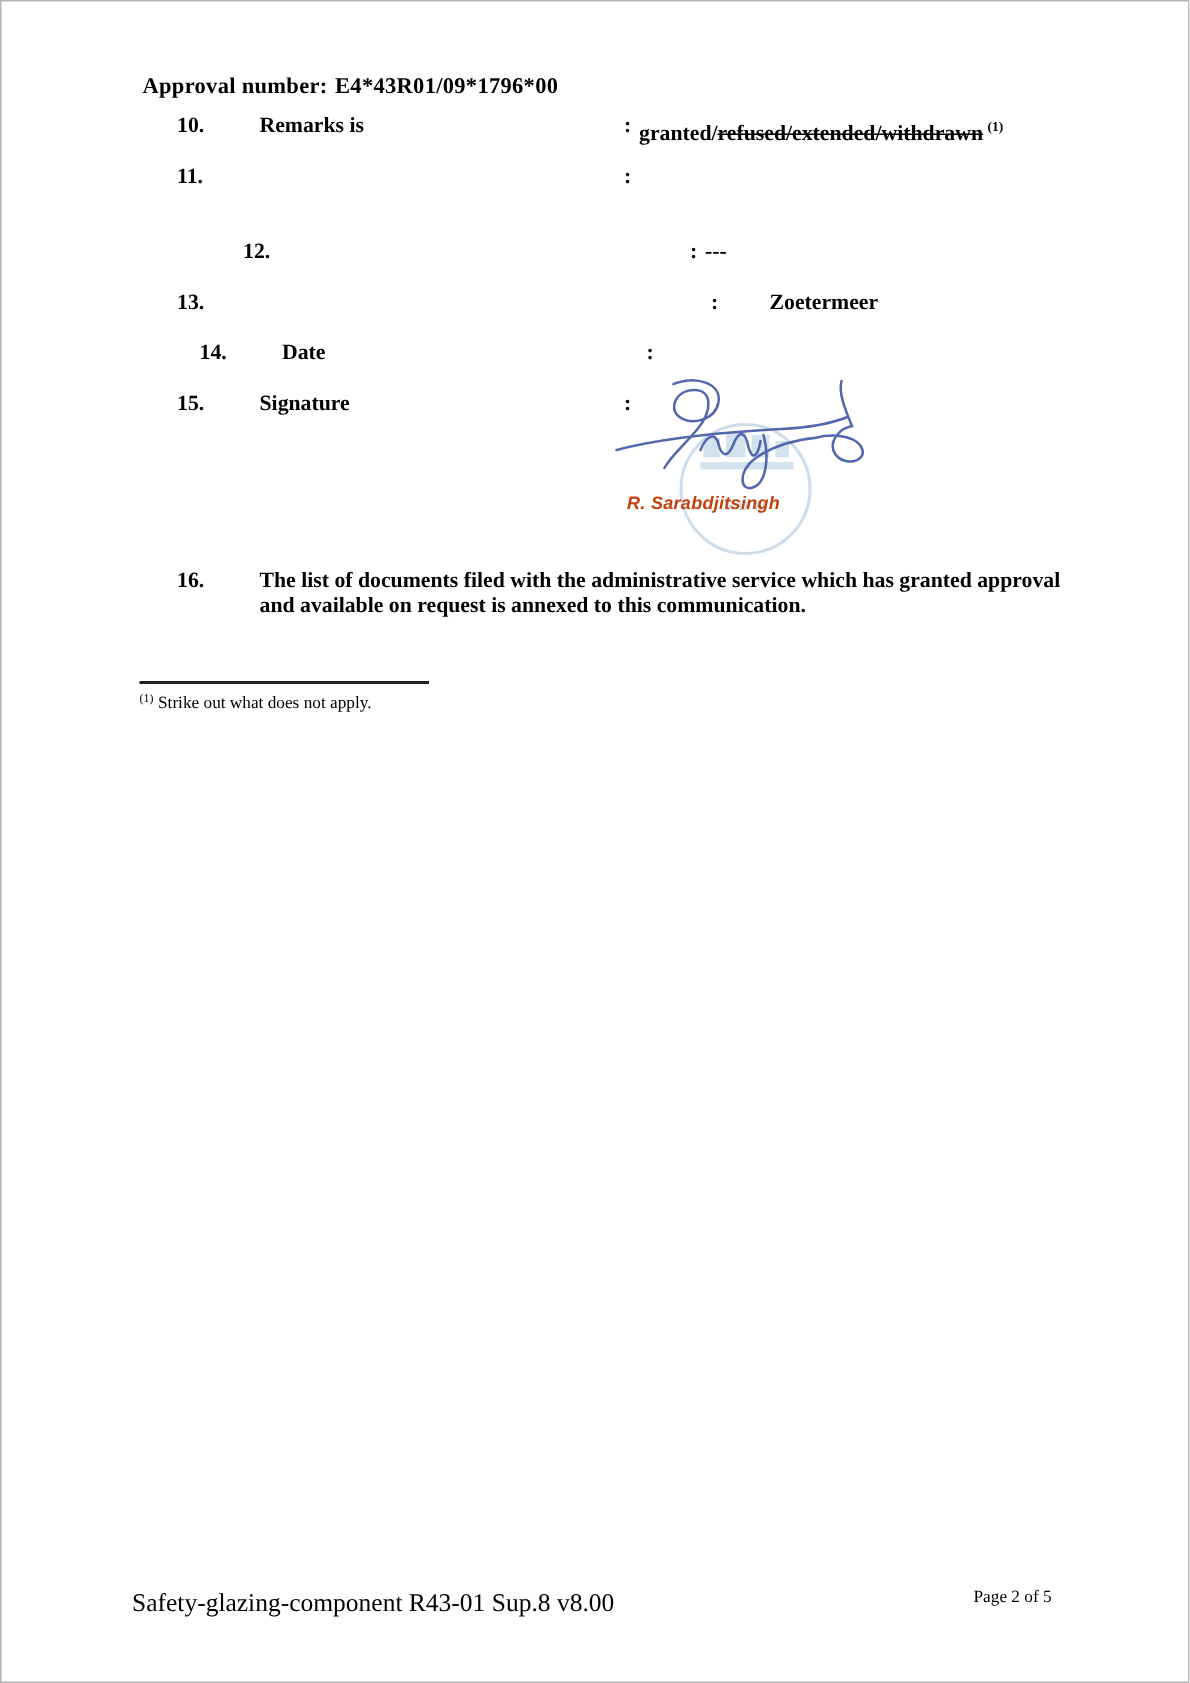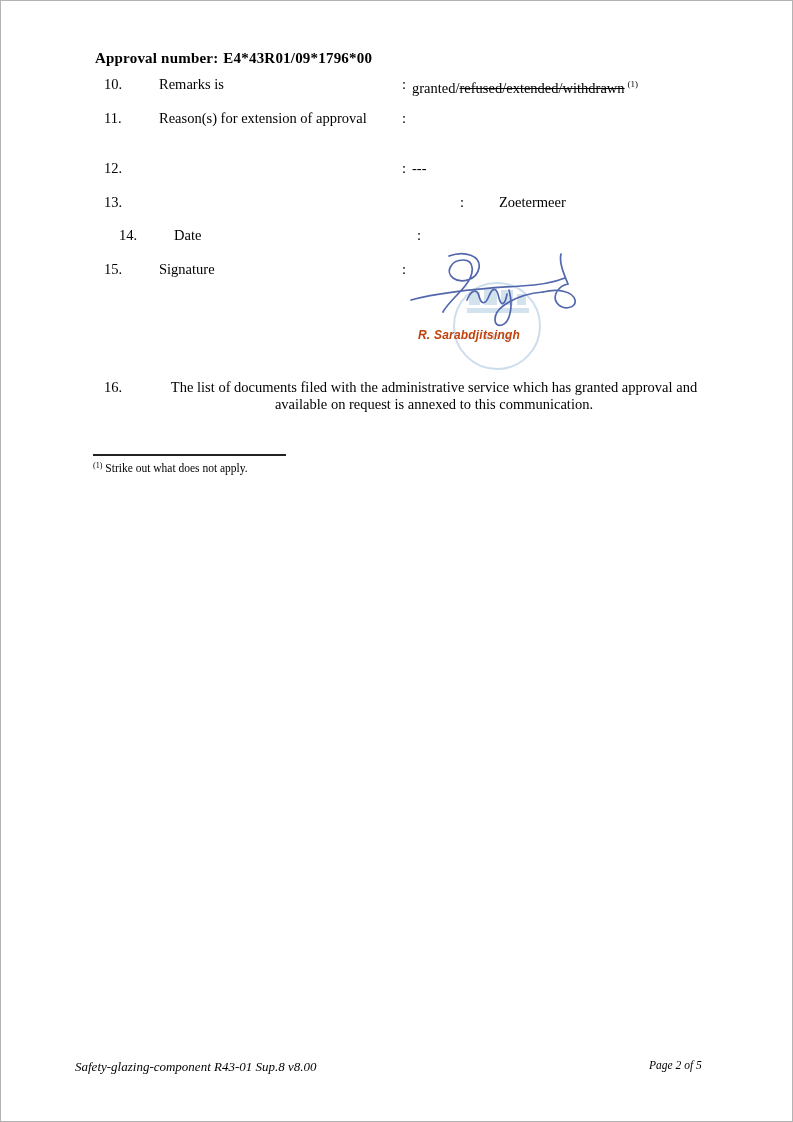"10." .row { font-weight: none -> bold; left: 104px -> 118px }
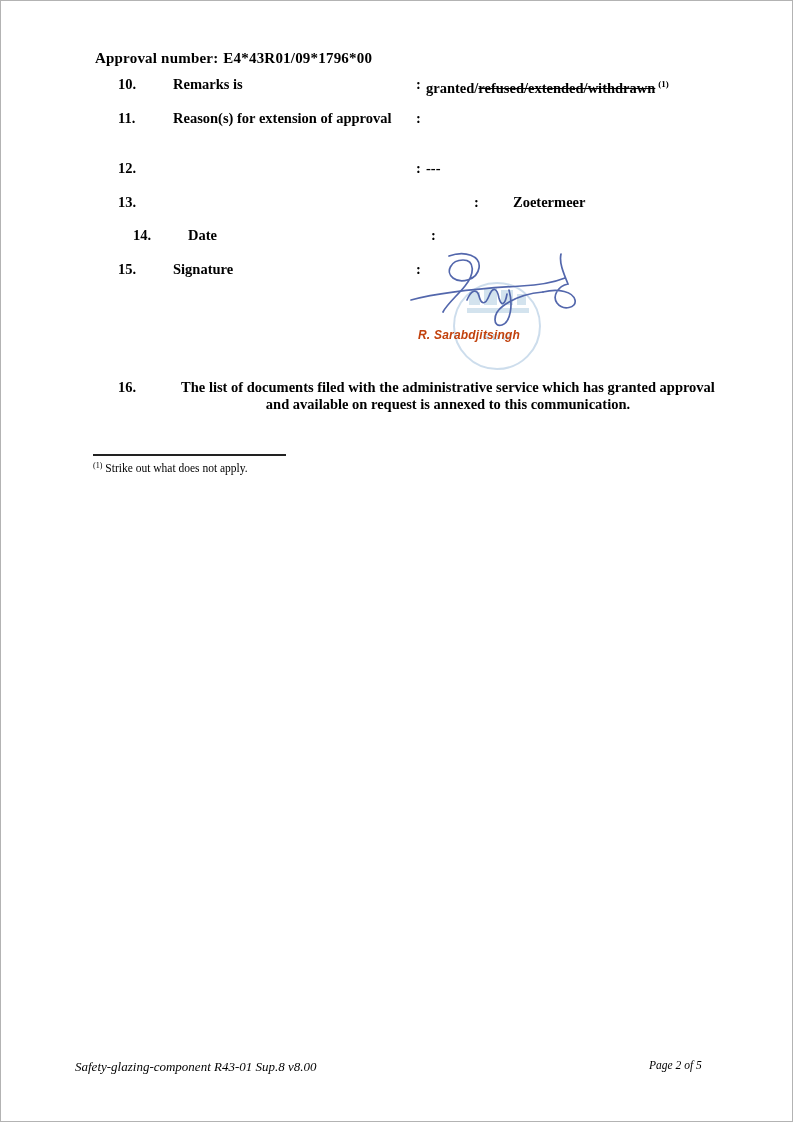"Reason(s) for extension of approval" span.label { html: <span>Reason(s) for extension of approval</span> -> none }
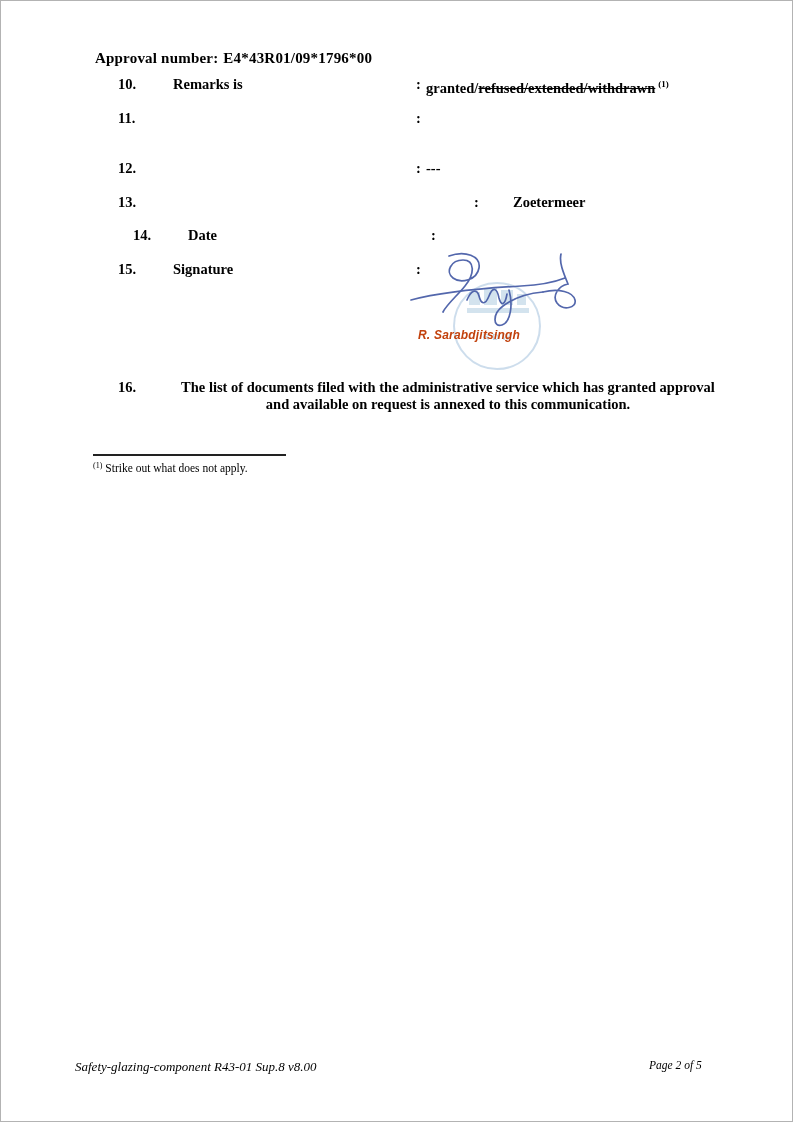"12." .row-12 { margin-left: none -> 44px }
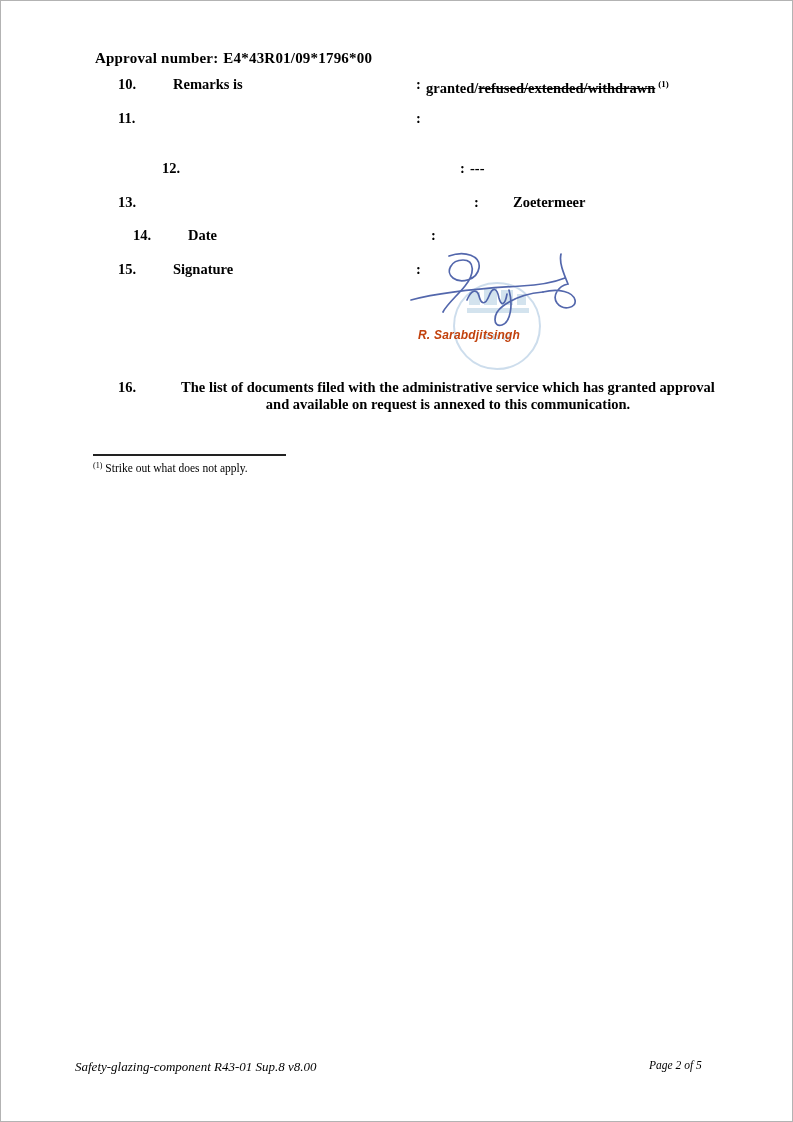"The list of documents filed" .row-16 .text { text-align: center -> none }
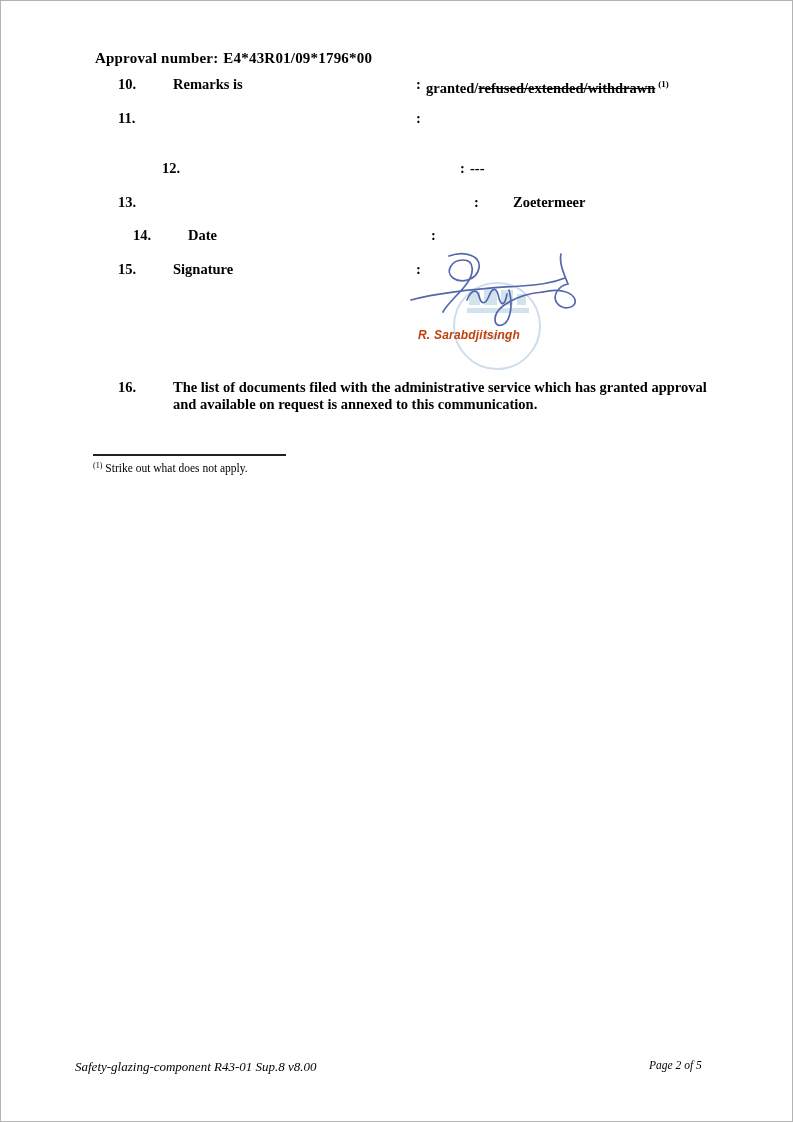"Safety-glazing-component R43-01 Sup.8" .footer-left { font-size: 13px -> 17px; font-style: italic -> none; left: 75px -> 88px }
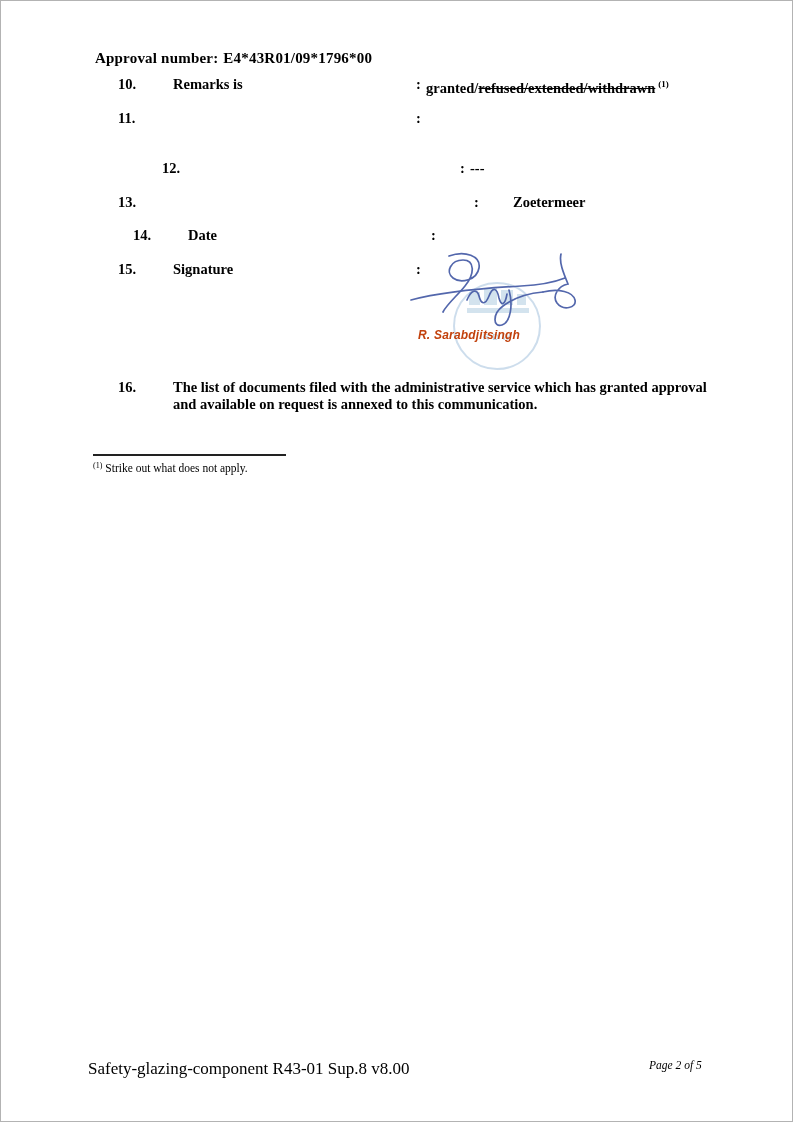"Page 2 of 5" .footer-right { font-style: italic -> none }
